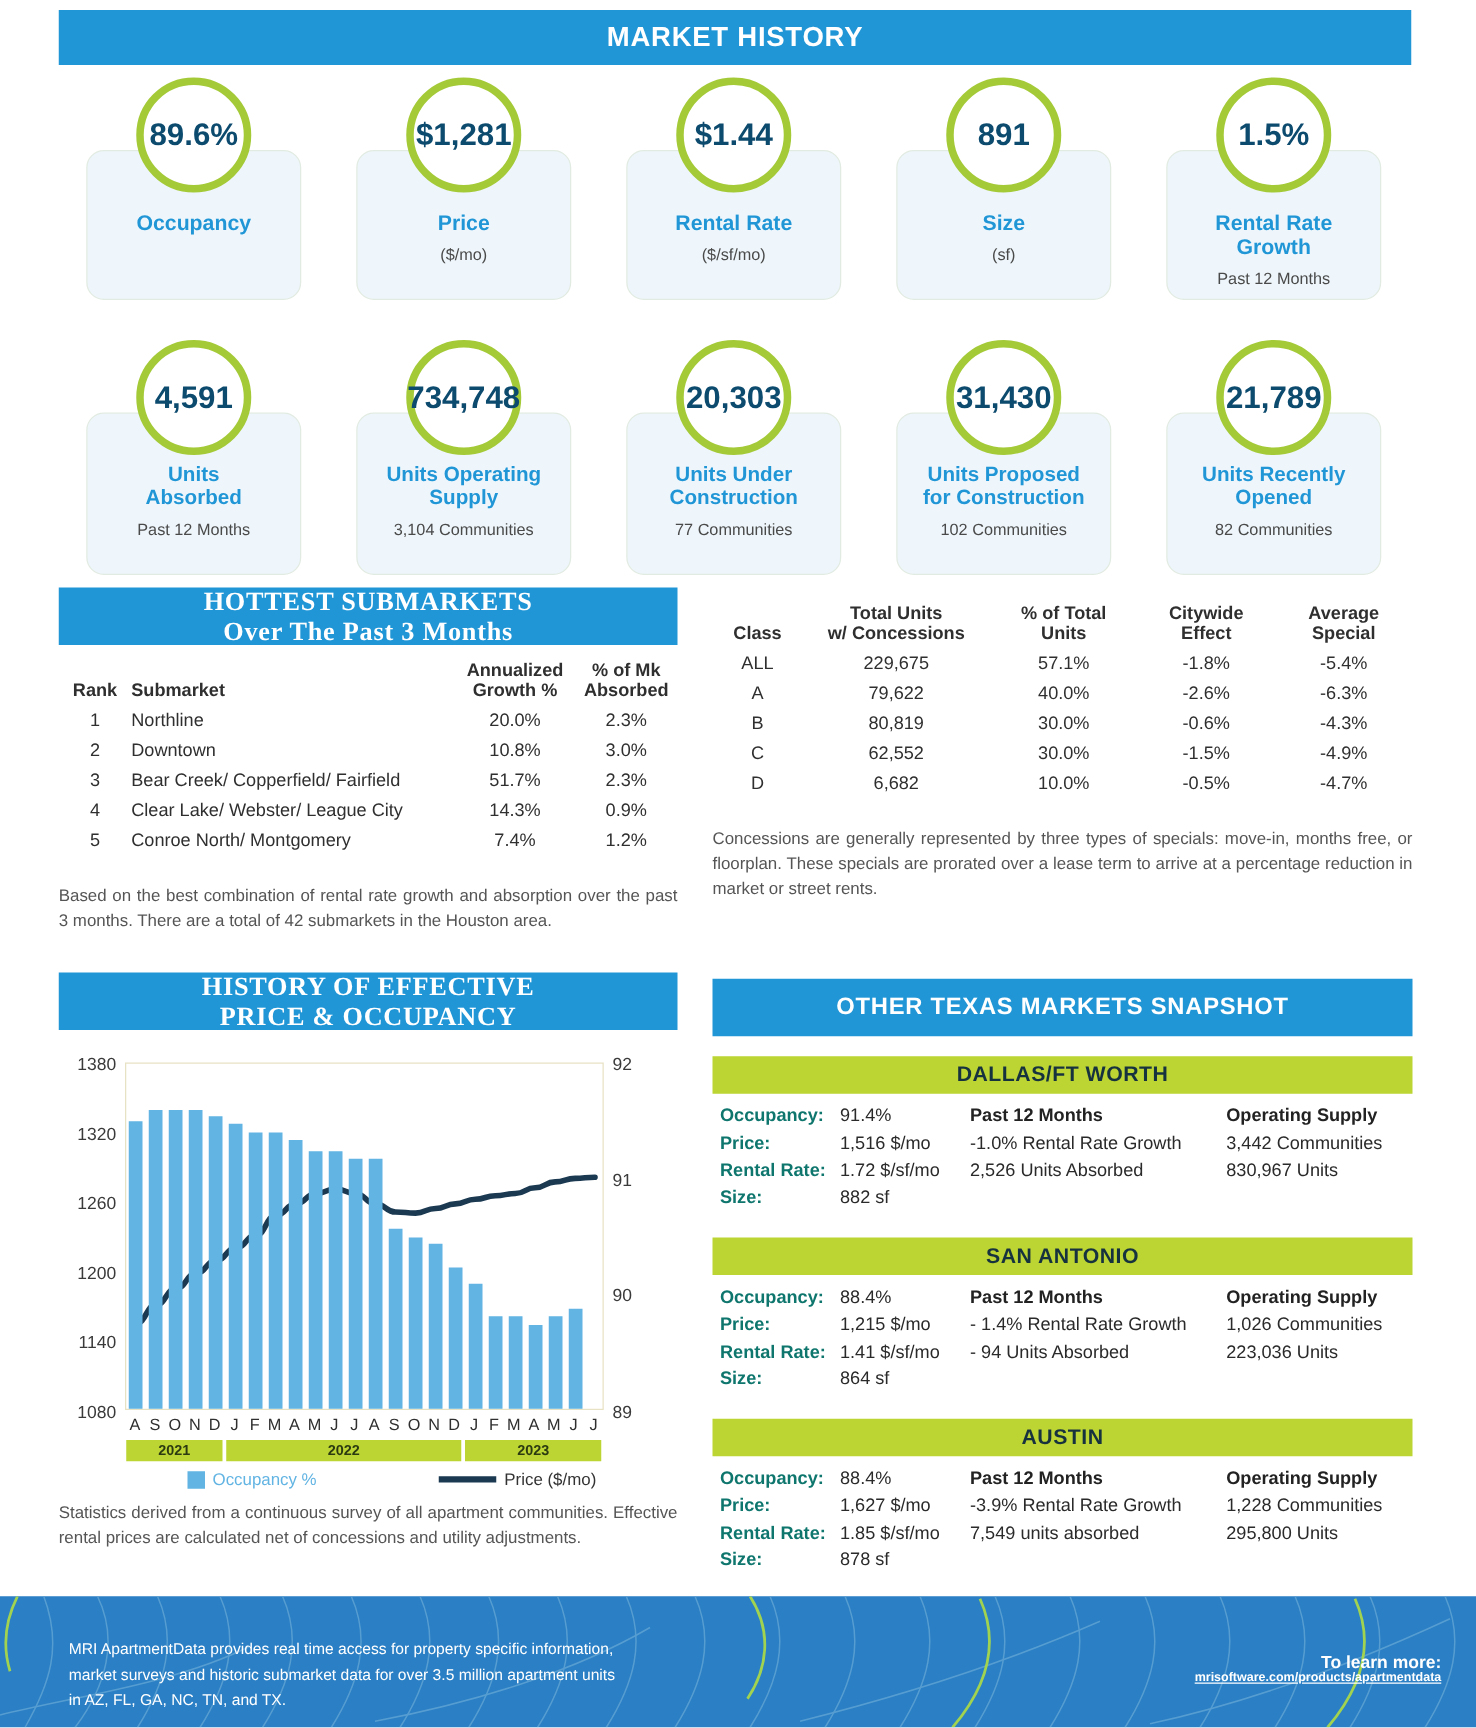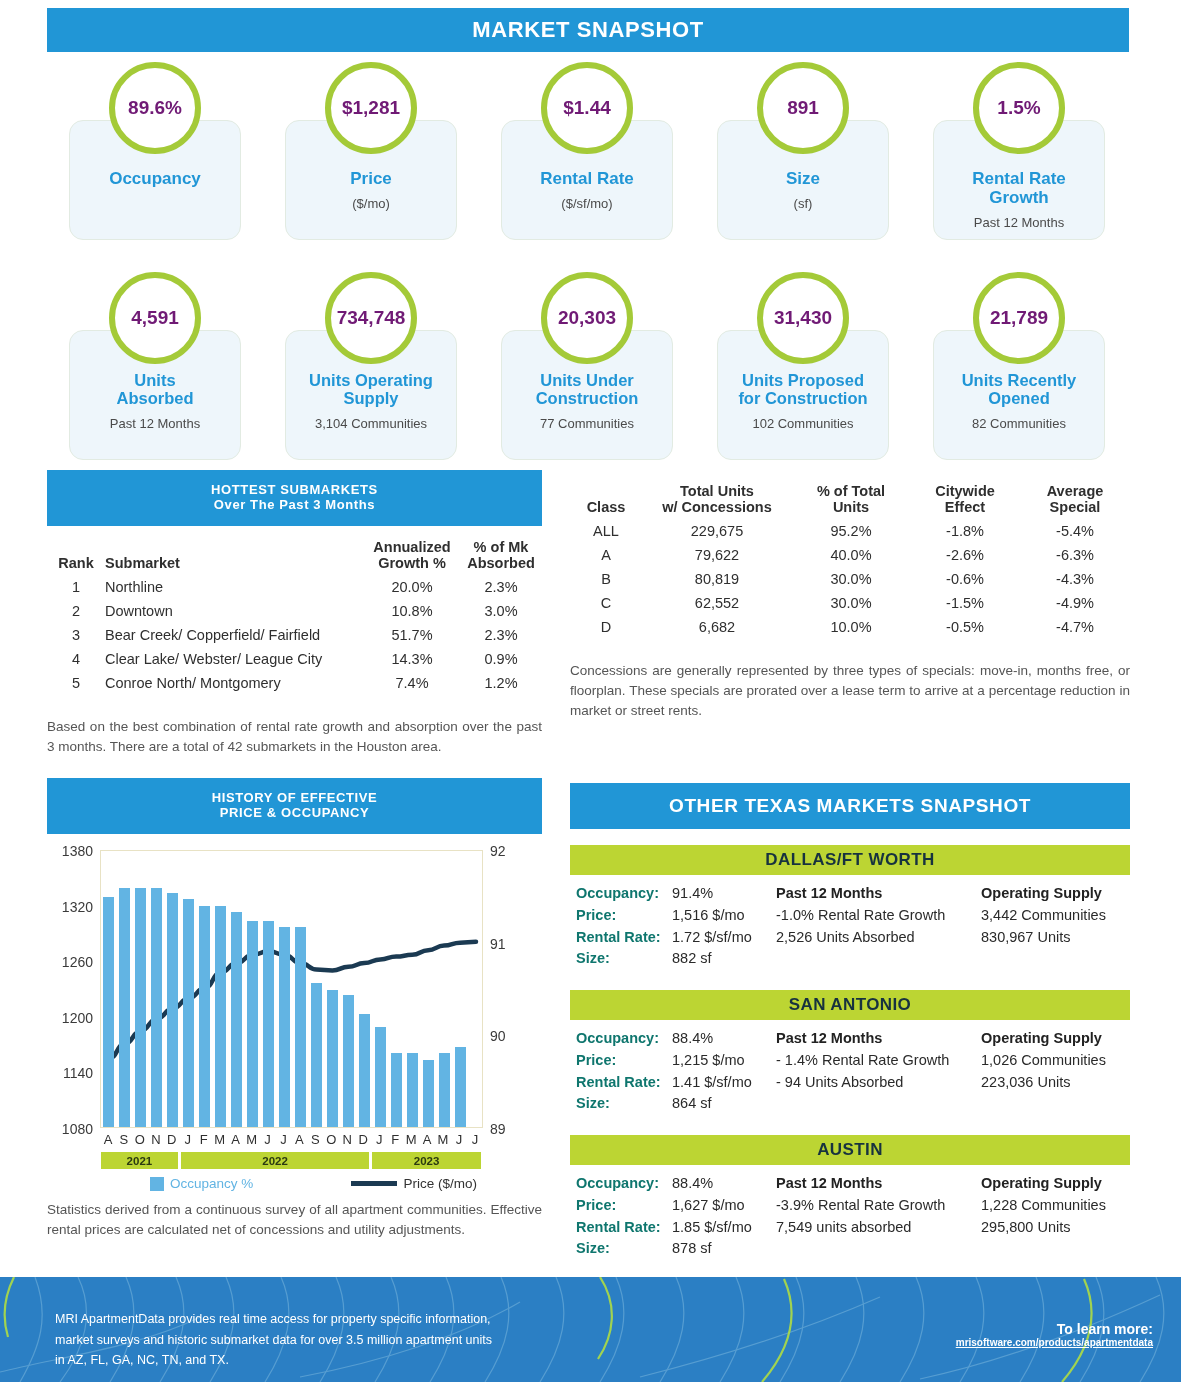"MARKET SNAPSHOT" div.banner { text: SNAPSHOT -> HISTORY }
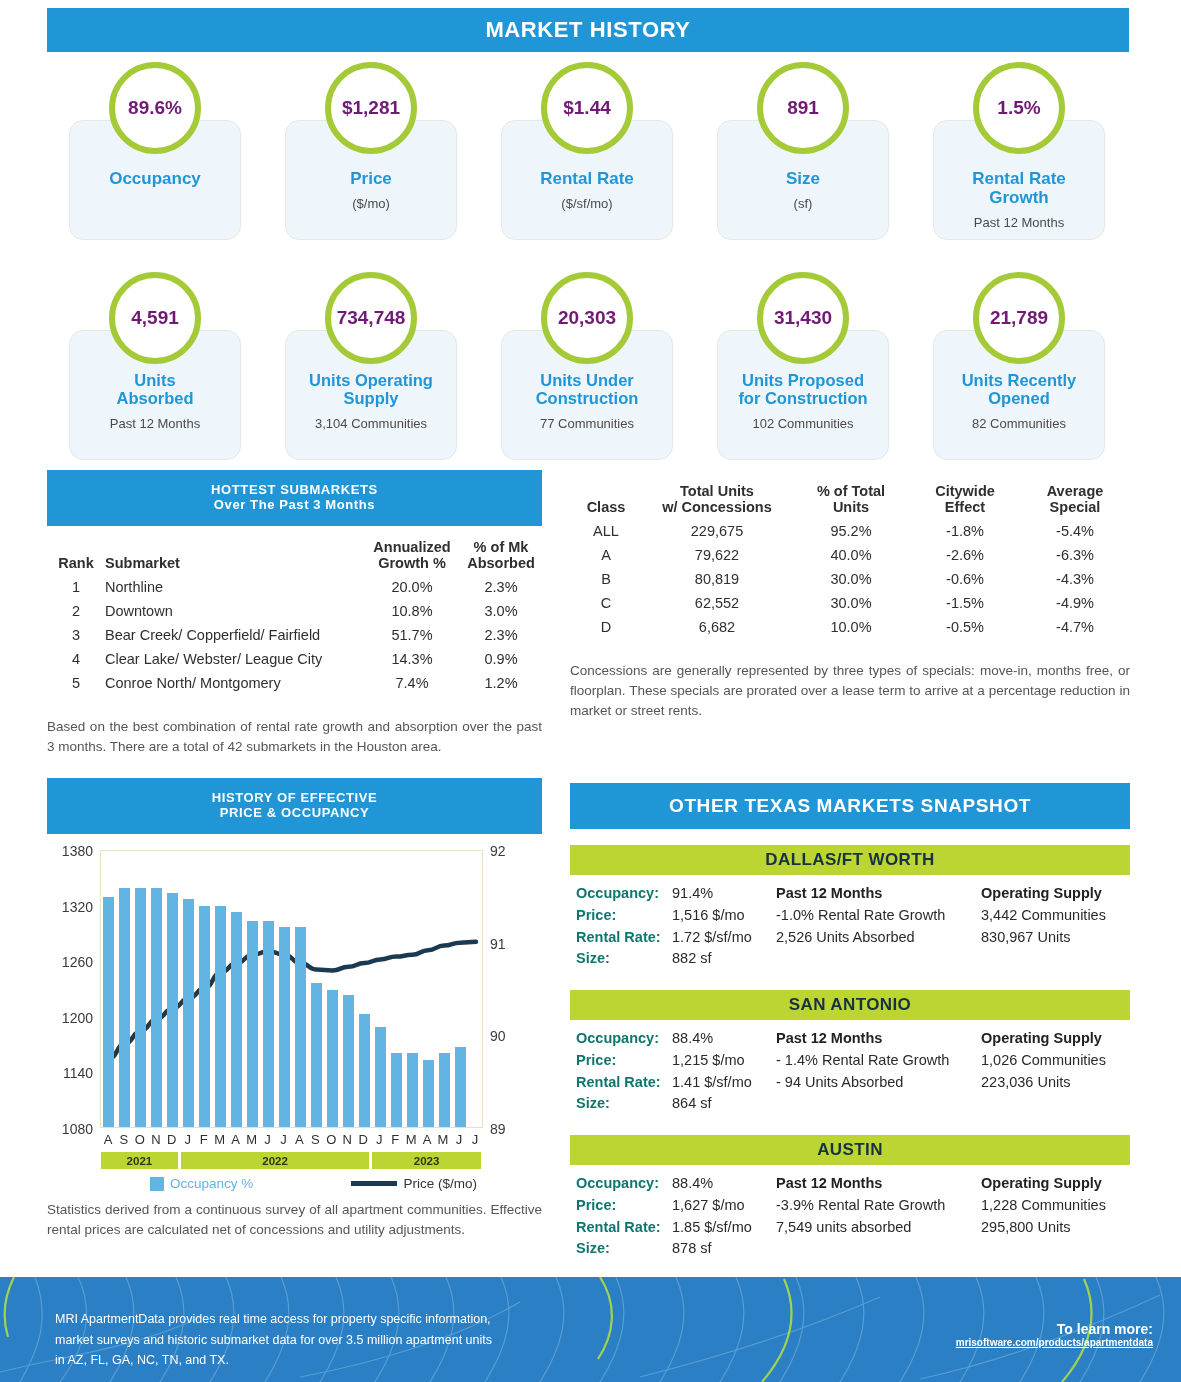"89.6%" .kpi-circle { color: #701a75 -> #0c4a6e; font-size: 19px -> 25px }
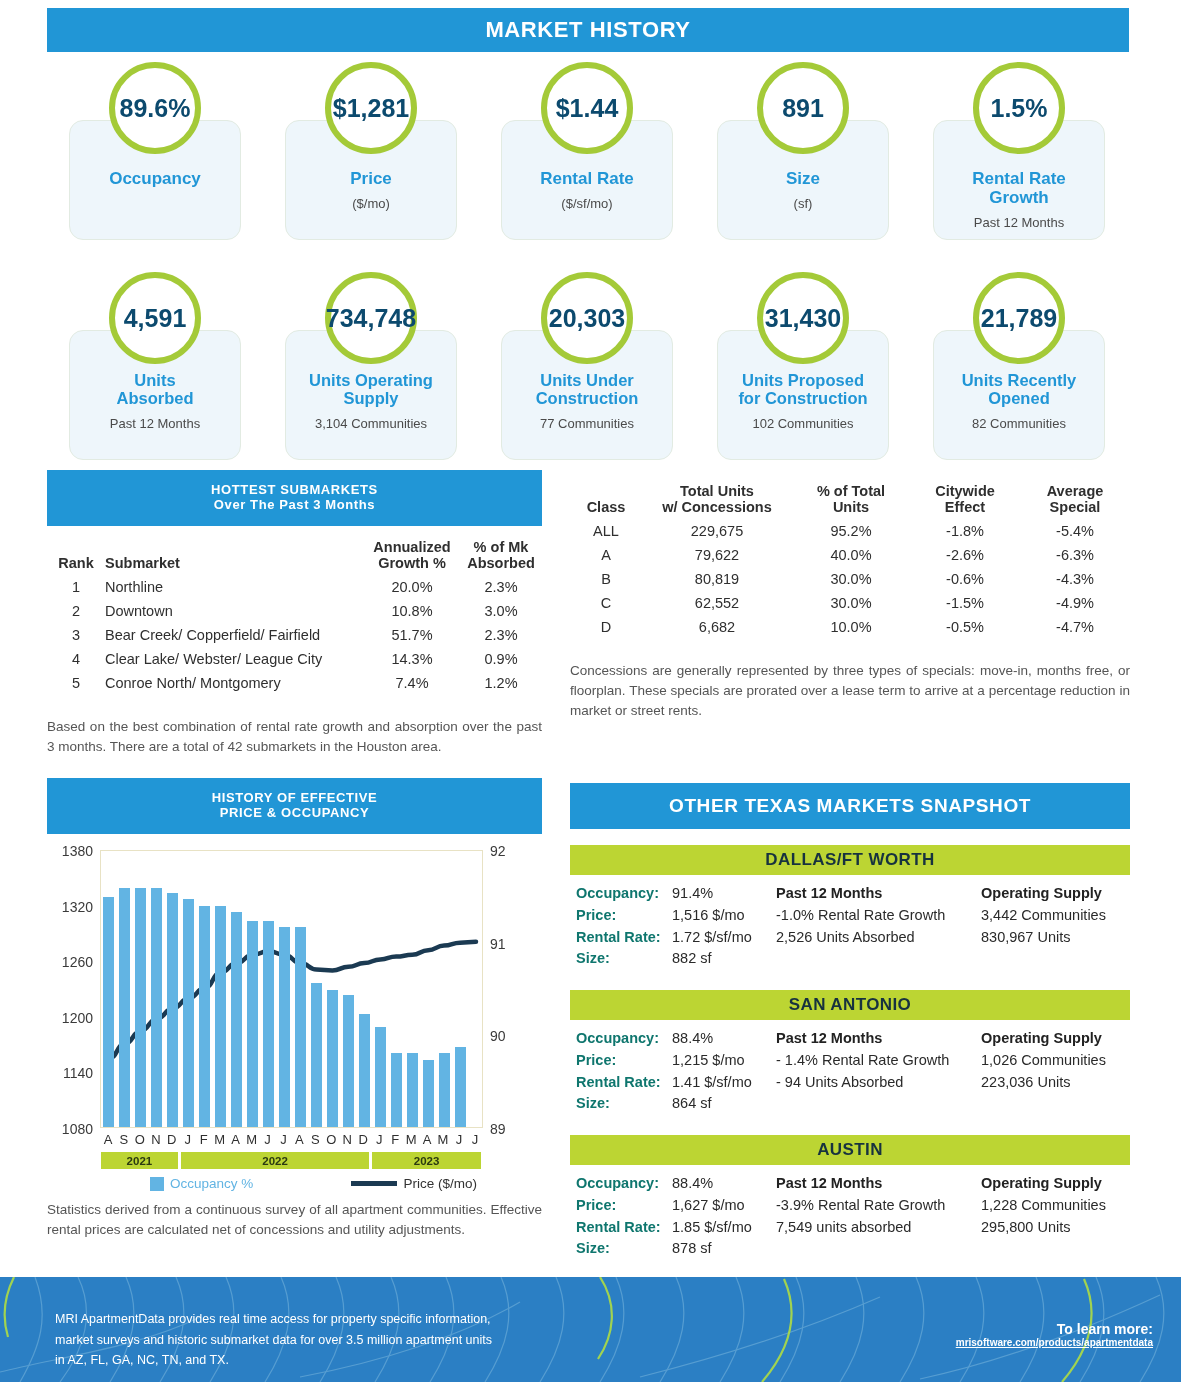"HOTTEST SUBMARKETS" .banner-sub { font-family: none -> Liberation Serif, serif; font-size: 13px -> 21px; height: 56px -> 46px }
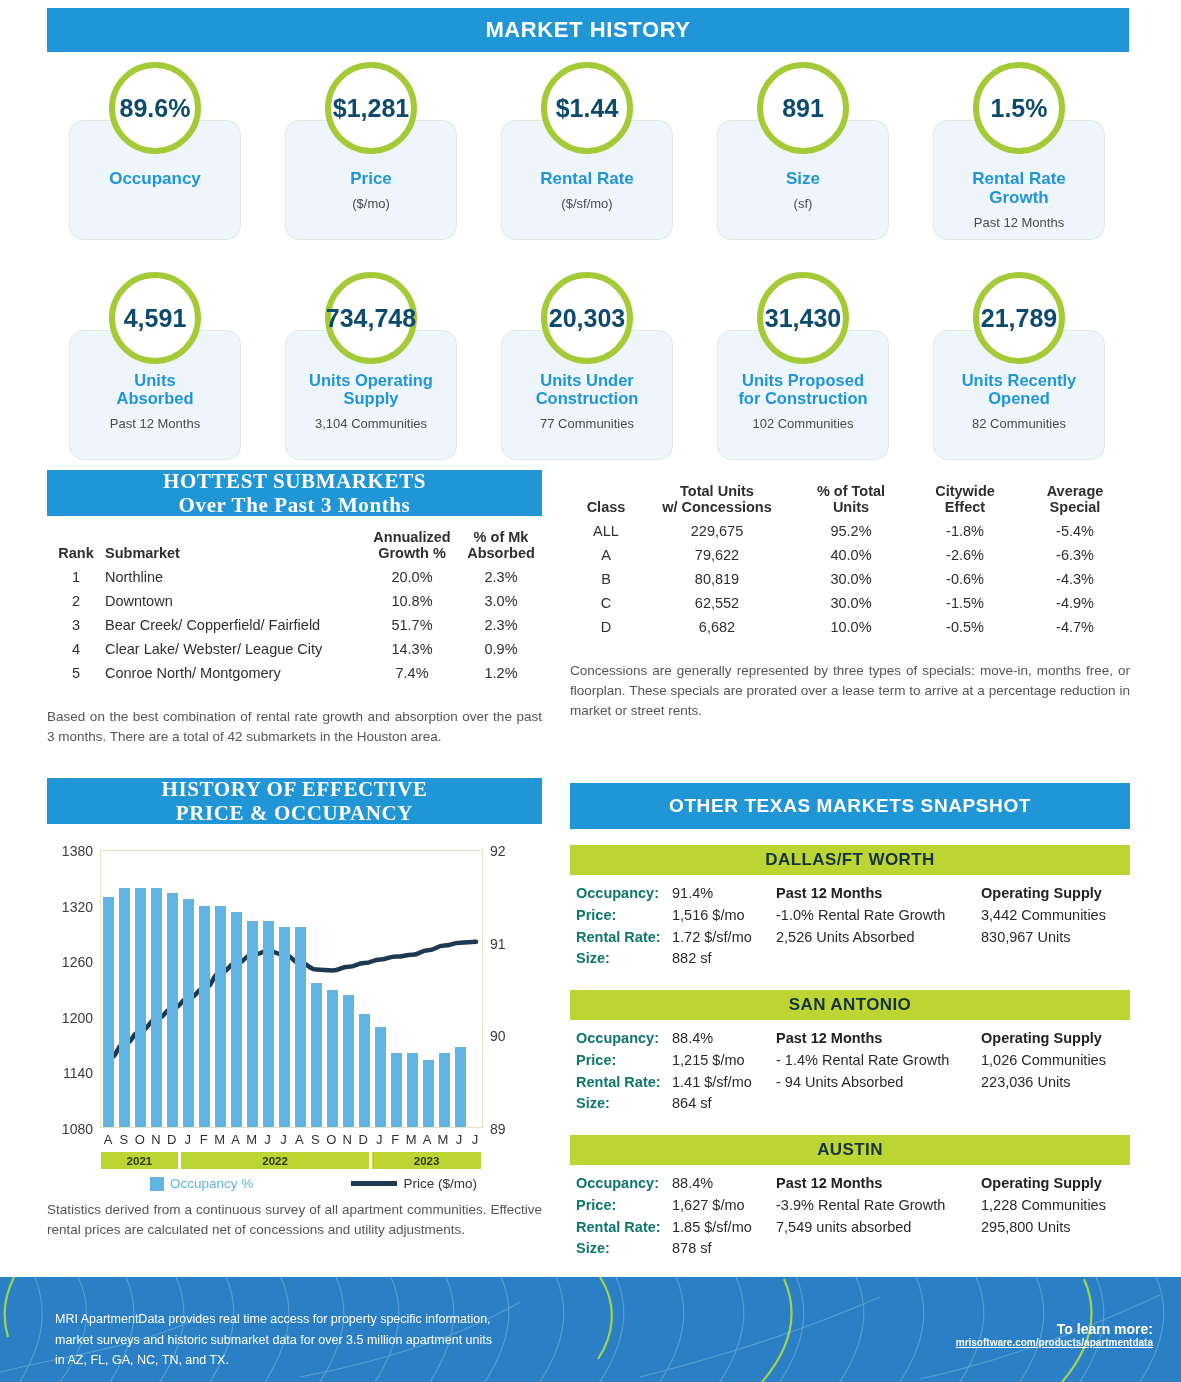"95.2%" td.t-ctr { text: 95.2% -> 57.1% }
